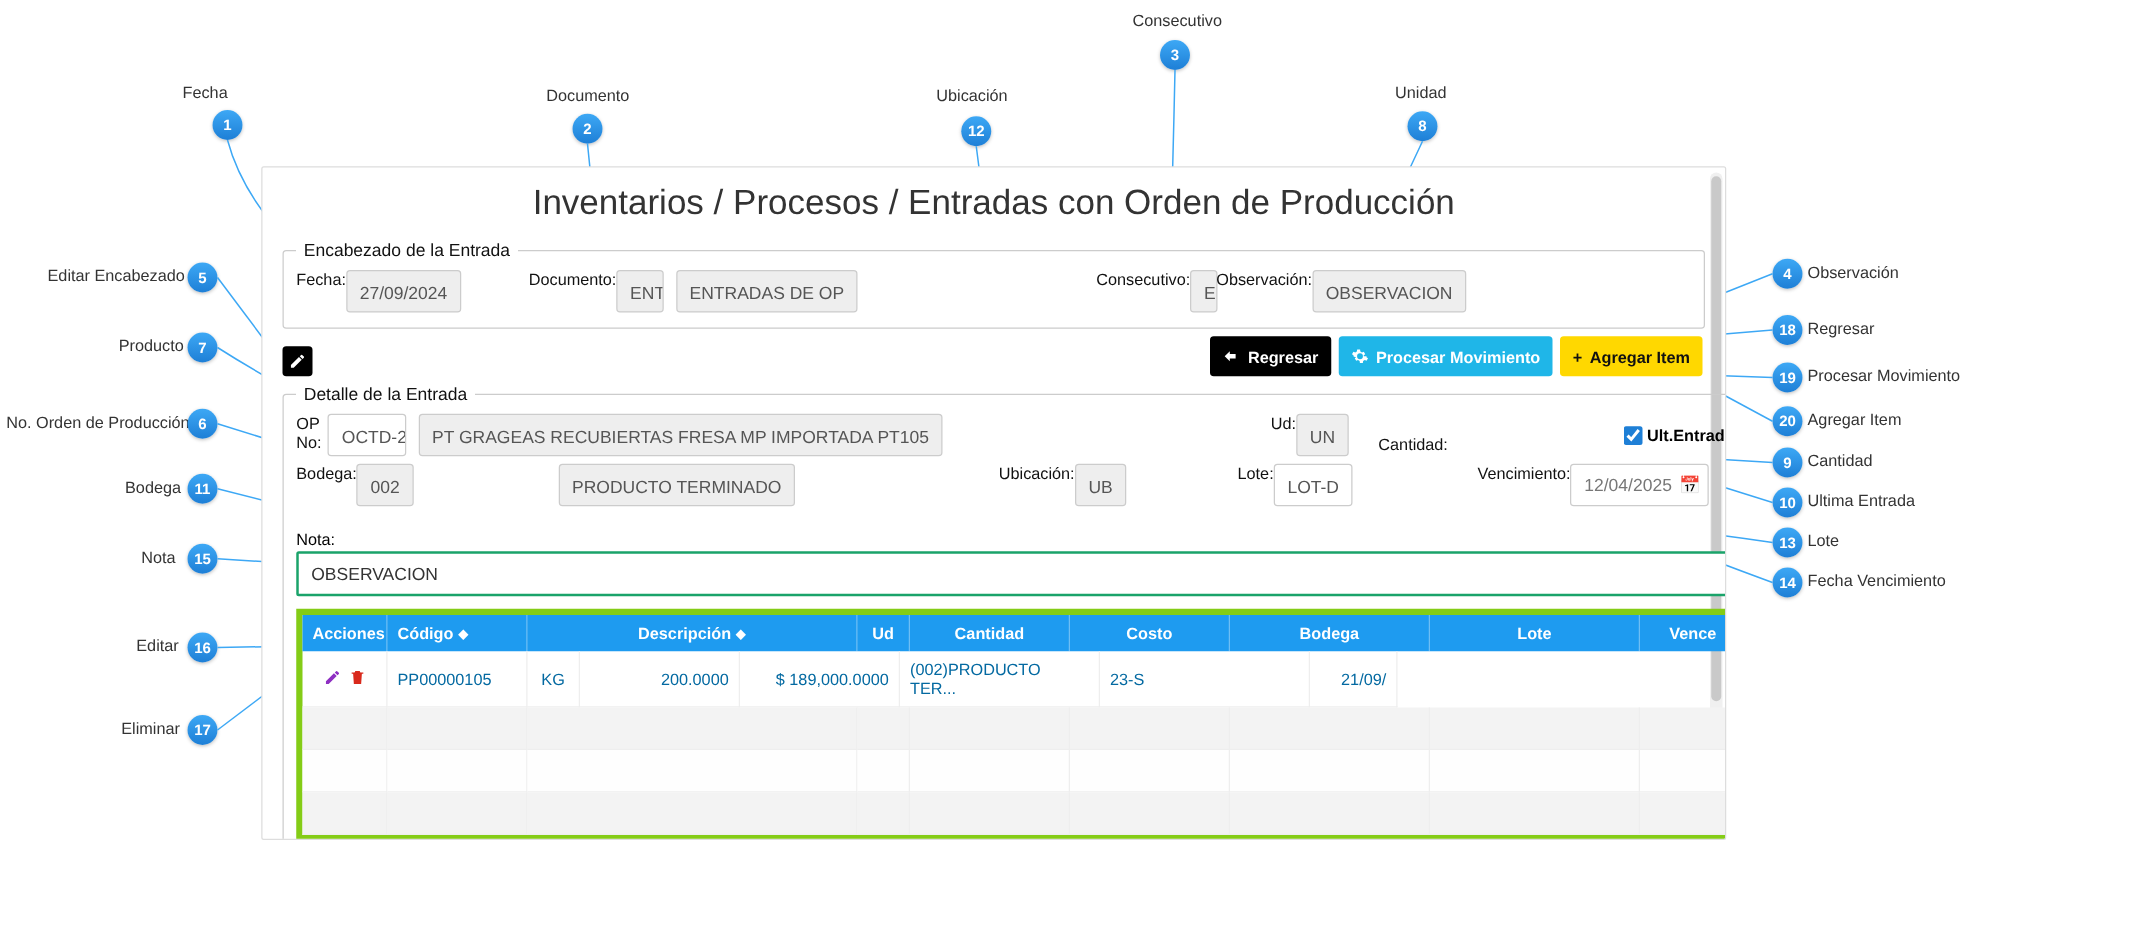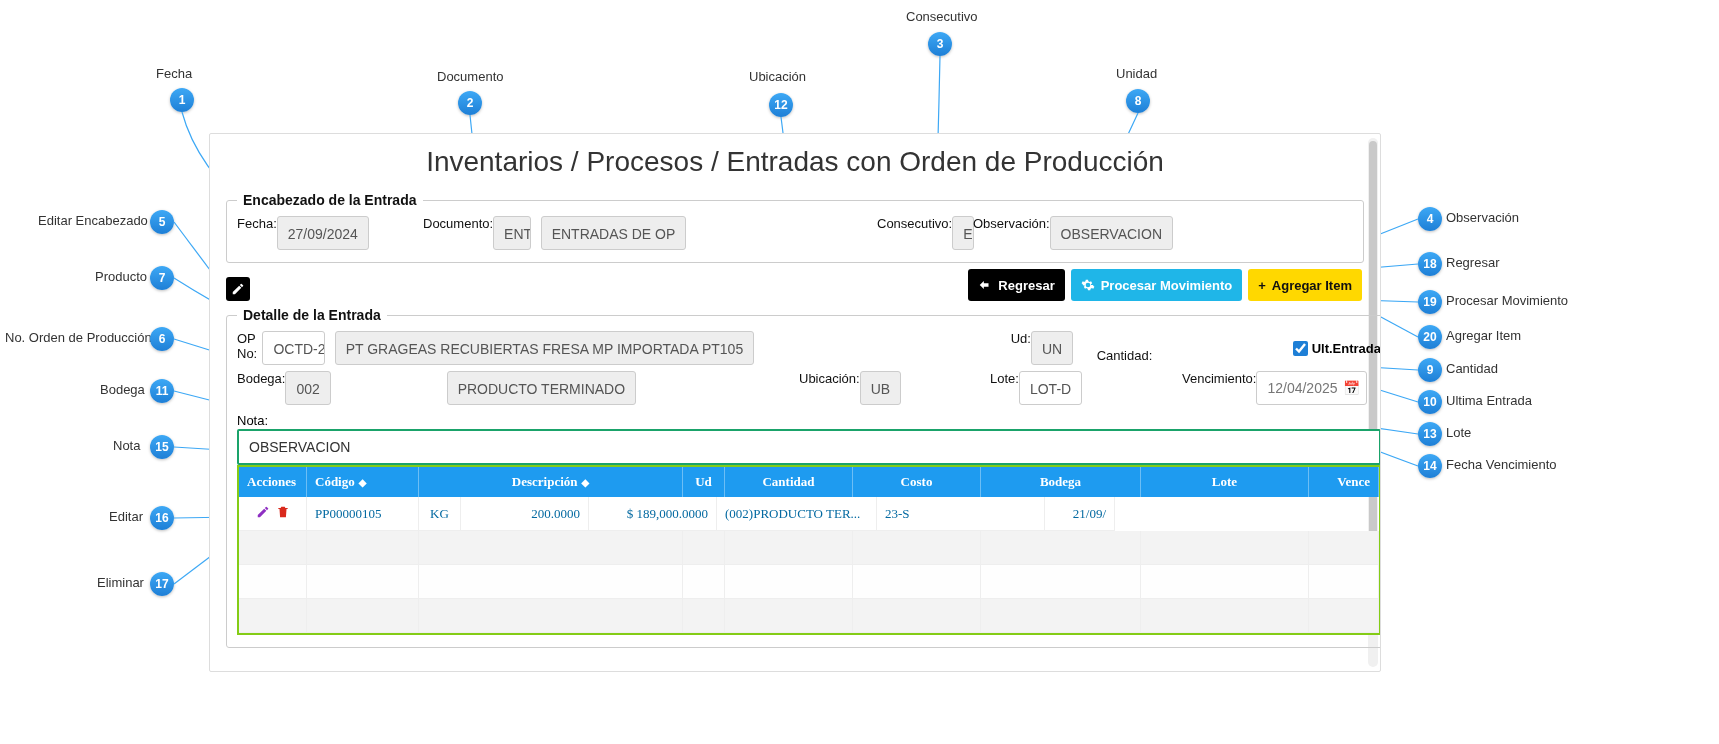"Fecha" div.callout-label { left: 156px -> 146px }
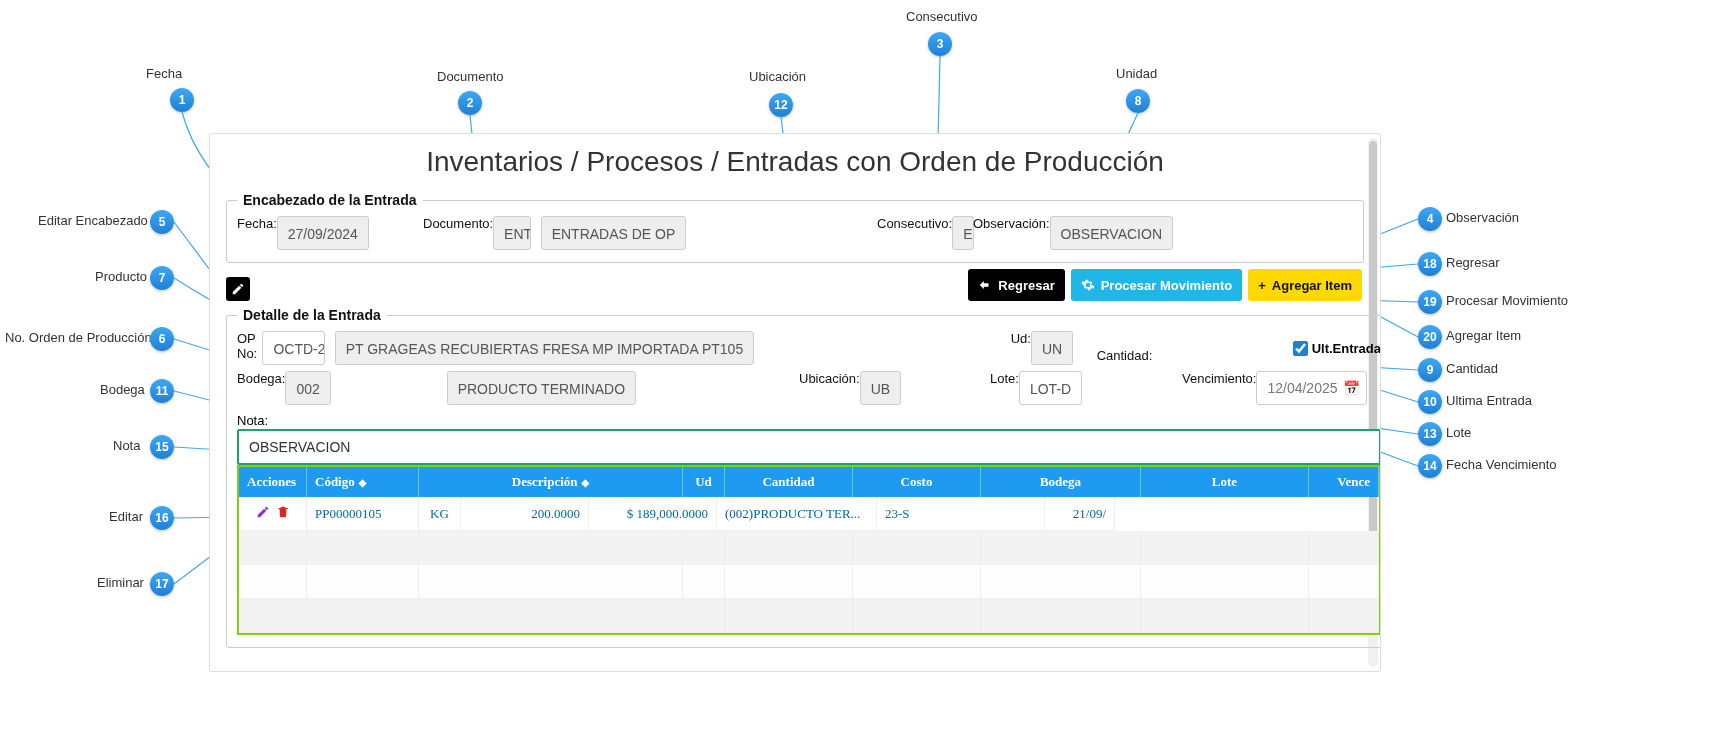"Encabezado de la Entrada" legend { font-weight: 700 -> 400 }
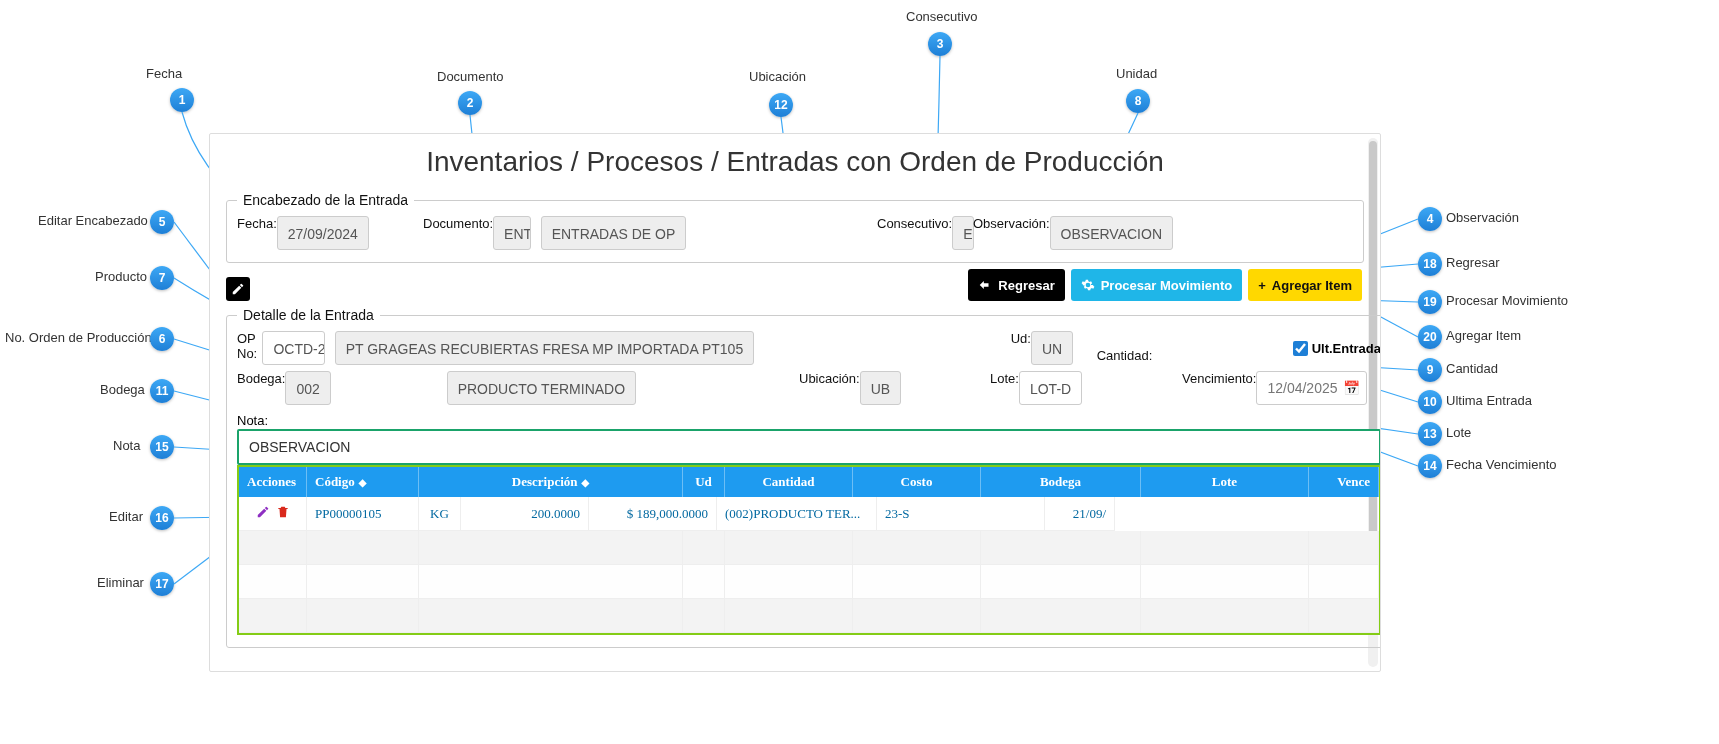"Nota: OBSERVACION" .nota-wrap { margin-top: 6px -> 18px }
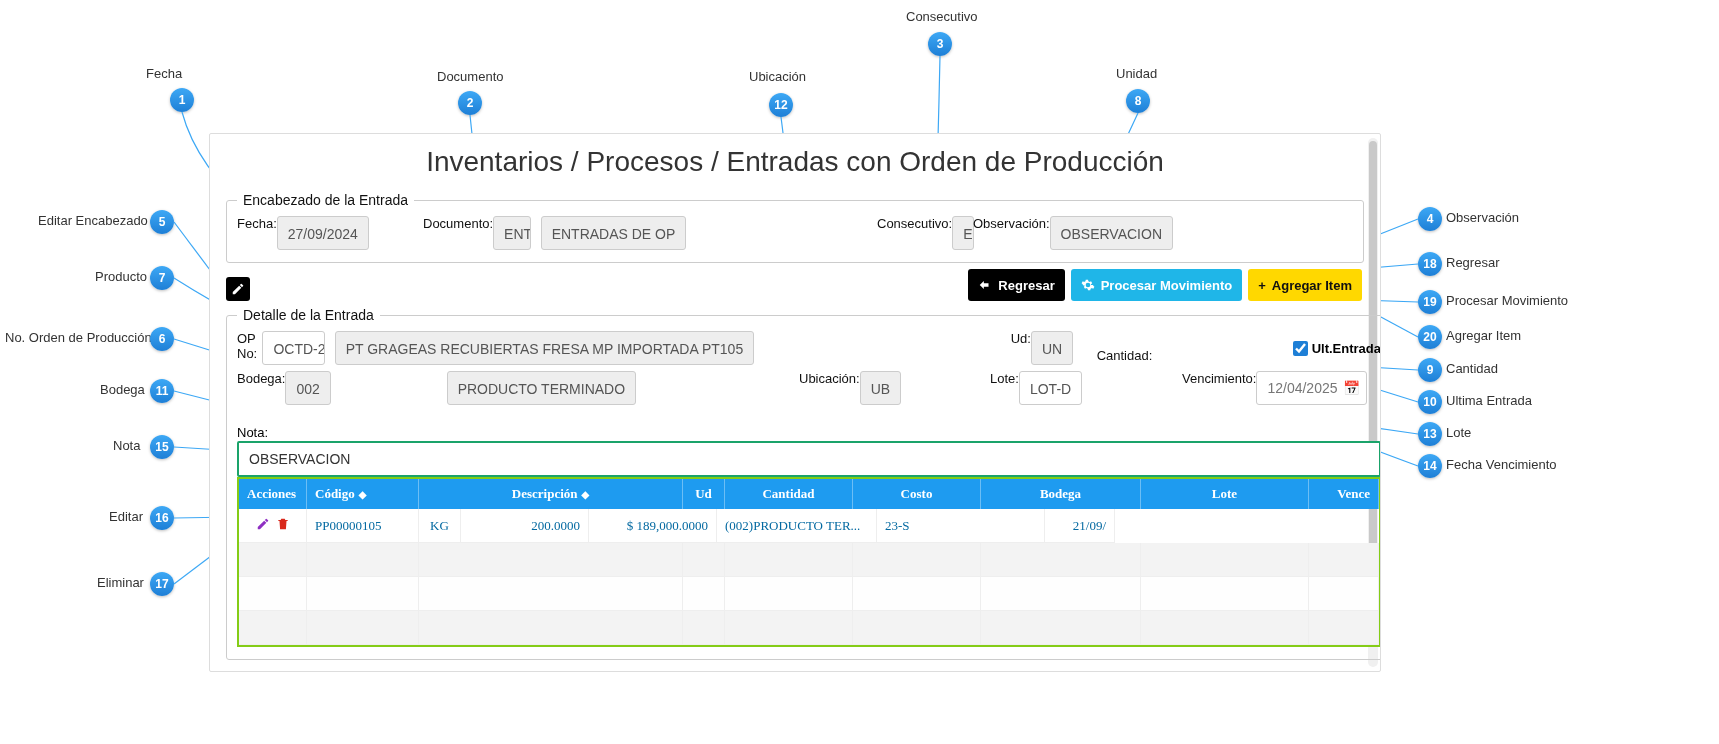"Acciones" .tbl { border: 2px solid #84cc16 -> 5px solid #84cc16; font-family: Liberation Serif, serif -> none; margin-top: 0 -> 10px }
